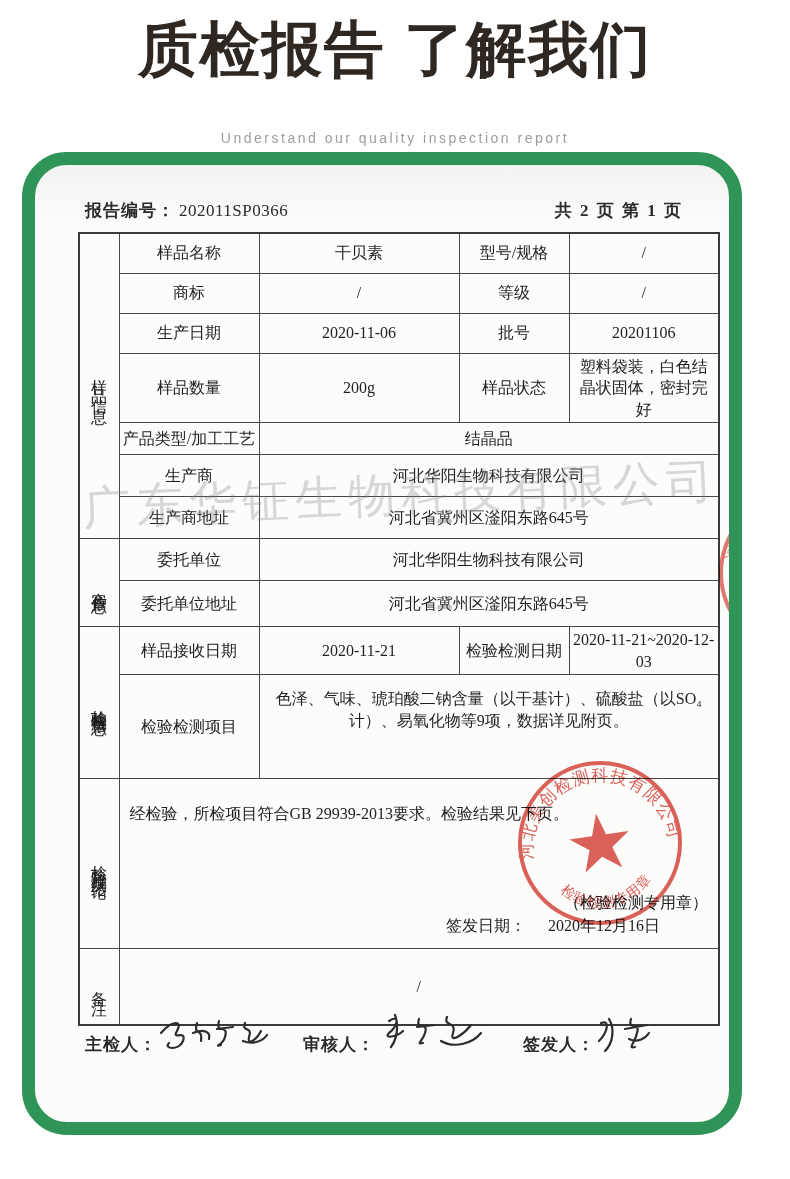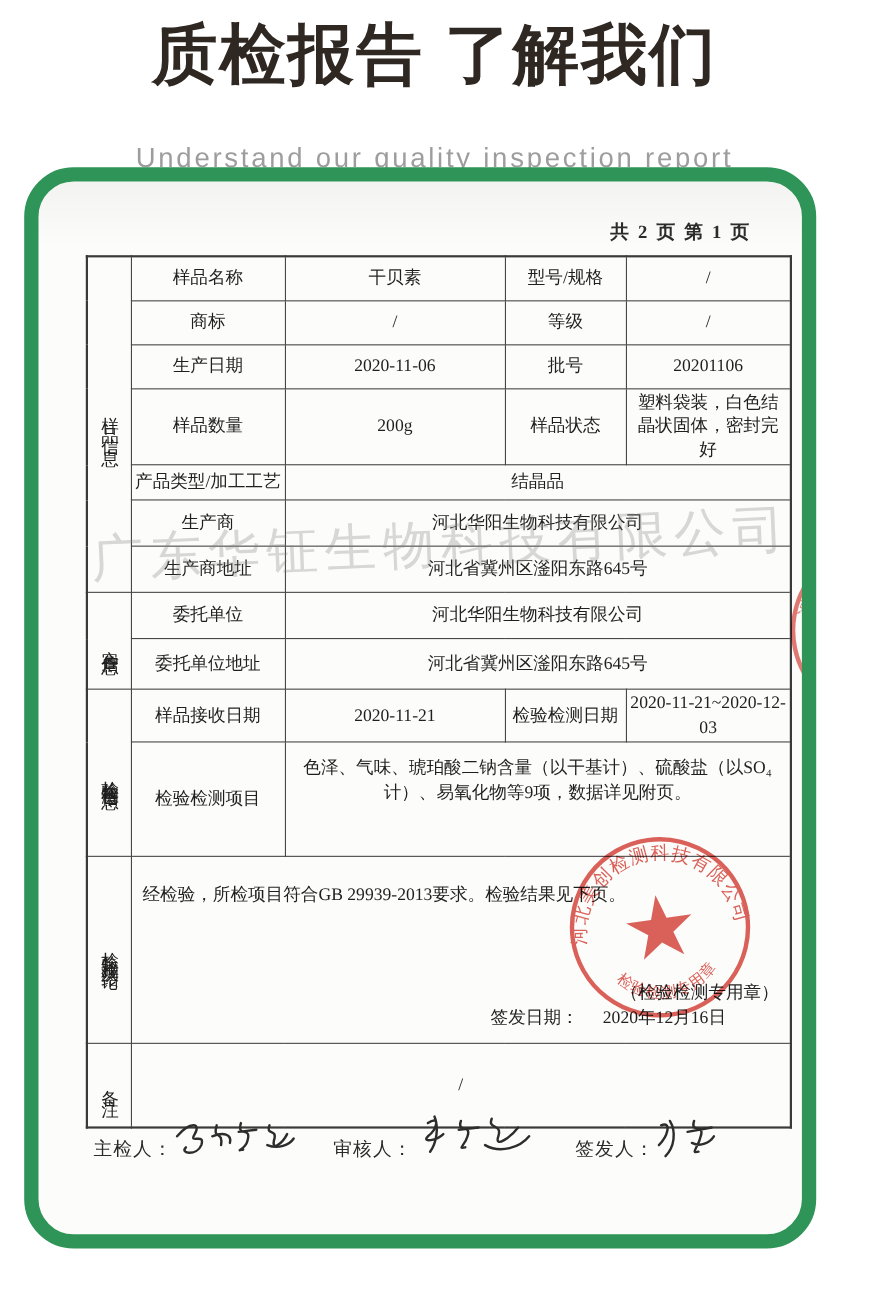"Understand our quality inspection report" .hd-sub-en { font-size: 25px -> 14px }
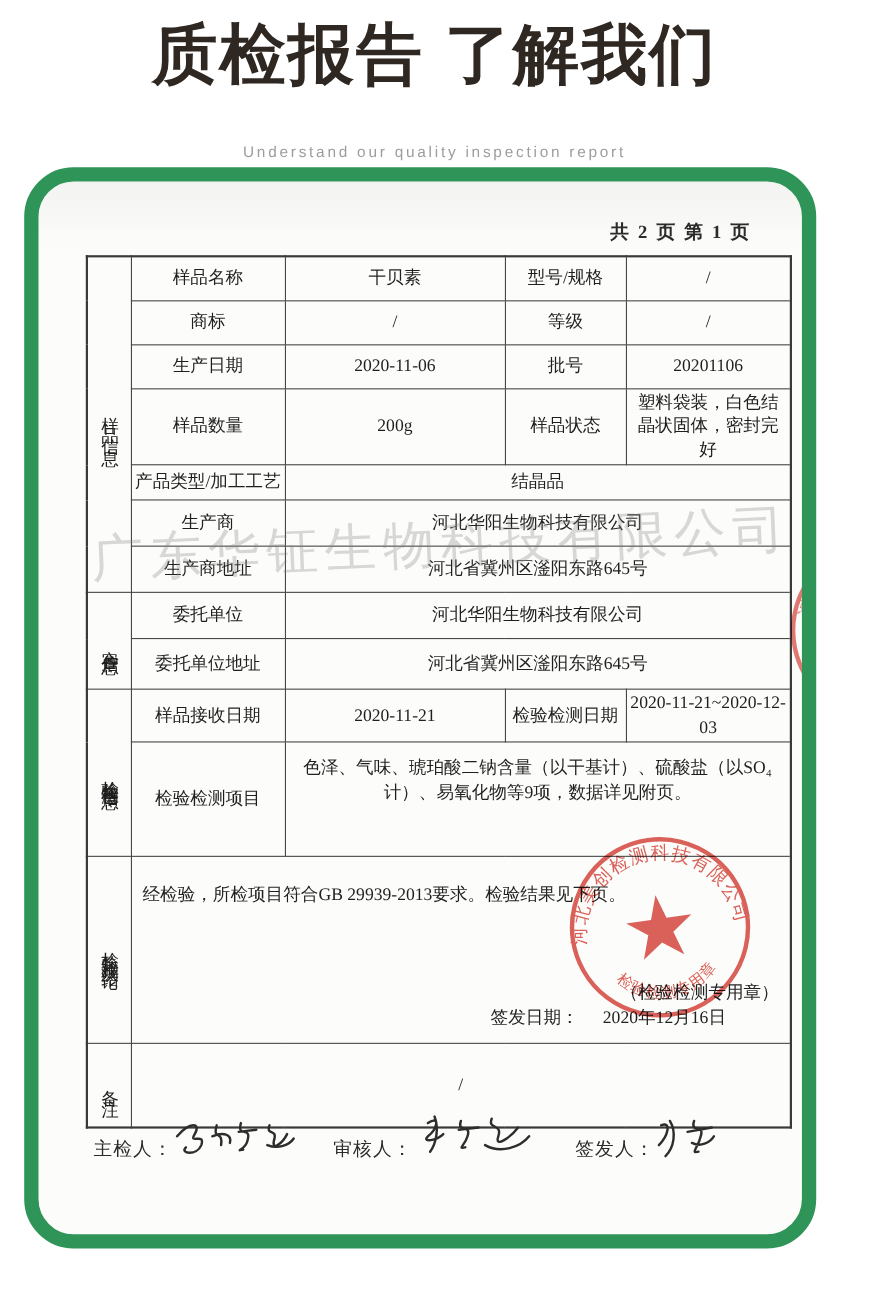"报告编号： 202011SP0366" div.report-no { html: none -> <div> <span>报告编号：</span><span>202011SP0366</span> </div> }
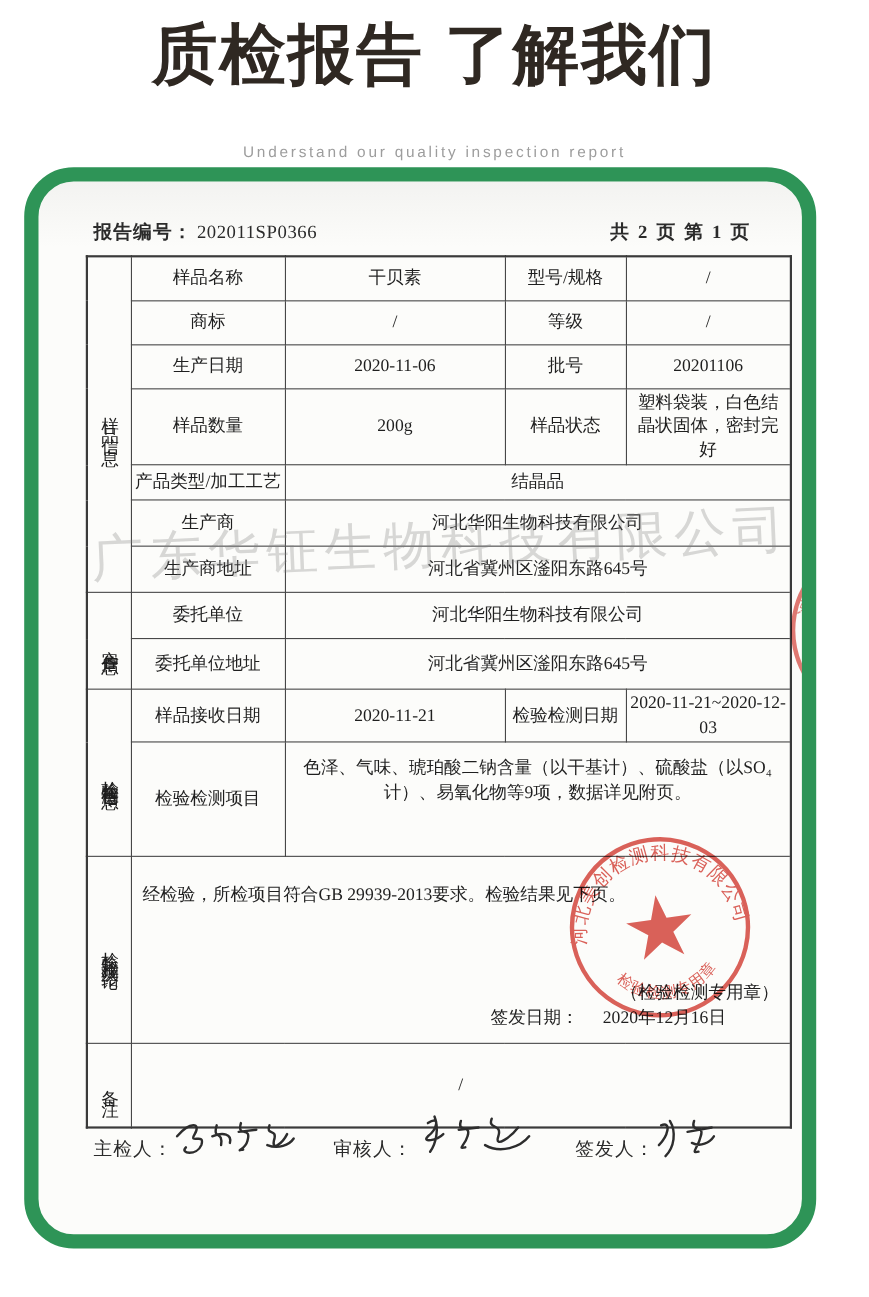"主检人：" .sig-label { font-weight: 400 -> 700 }
